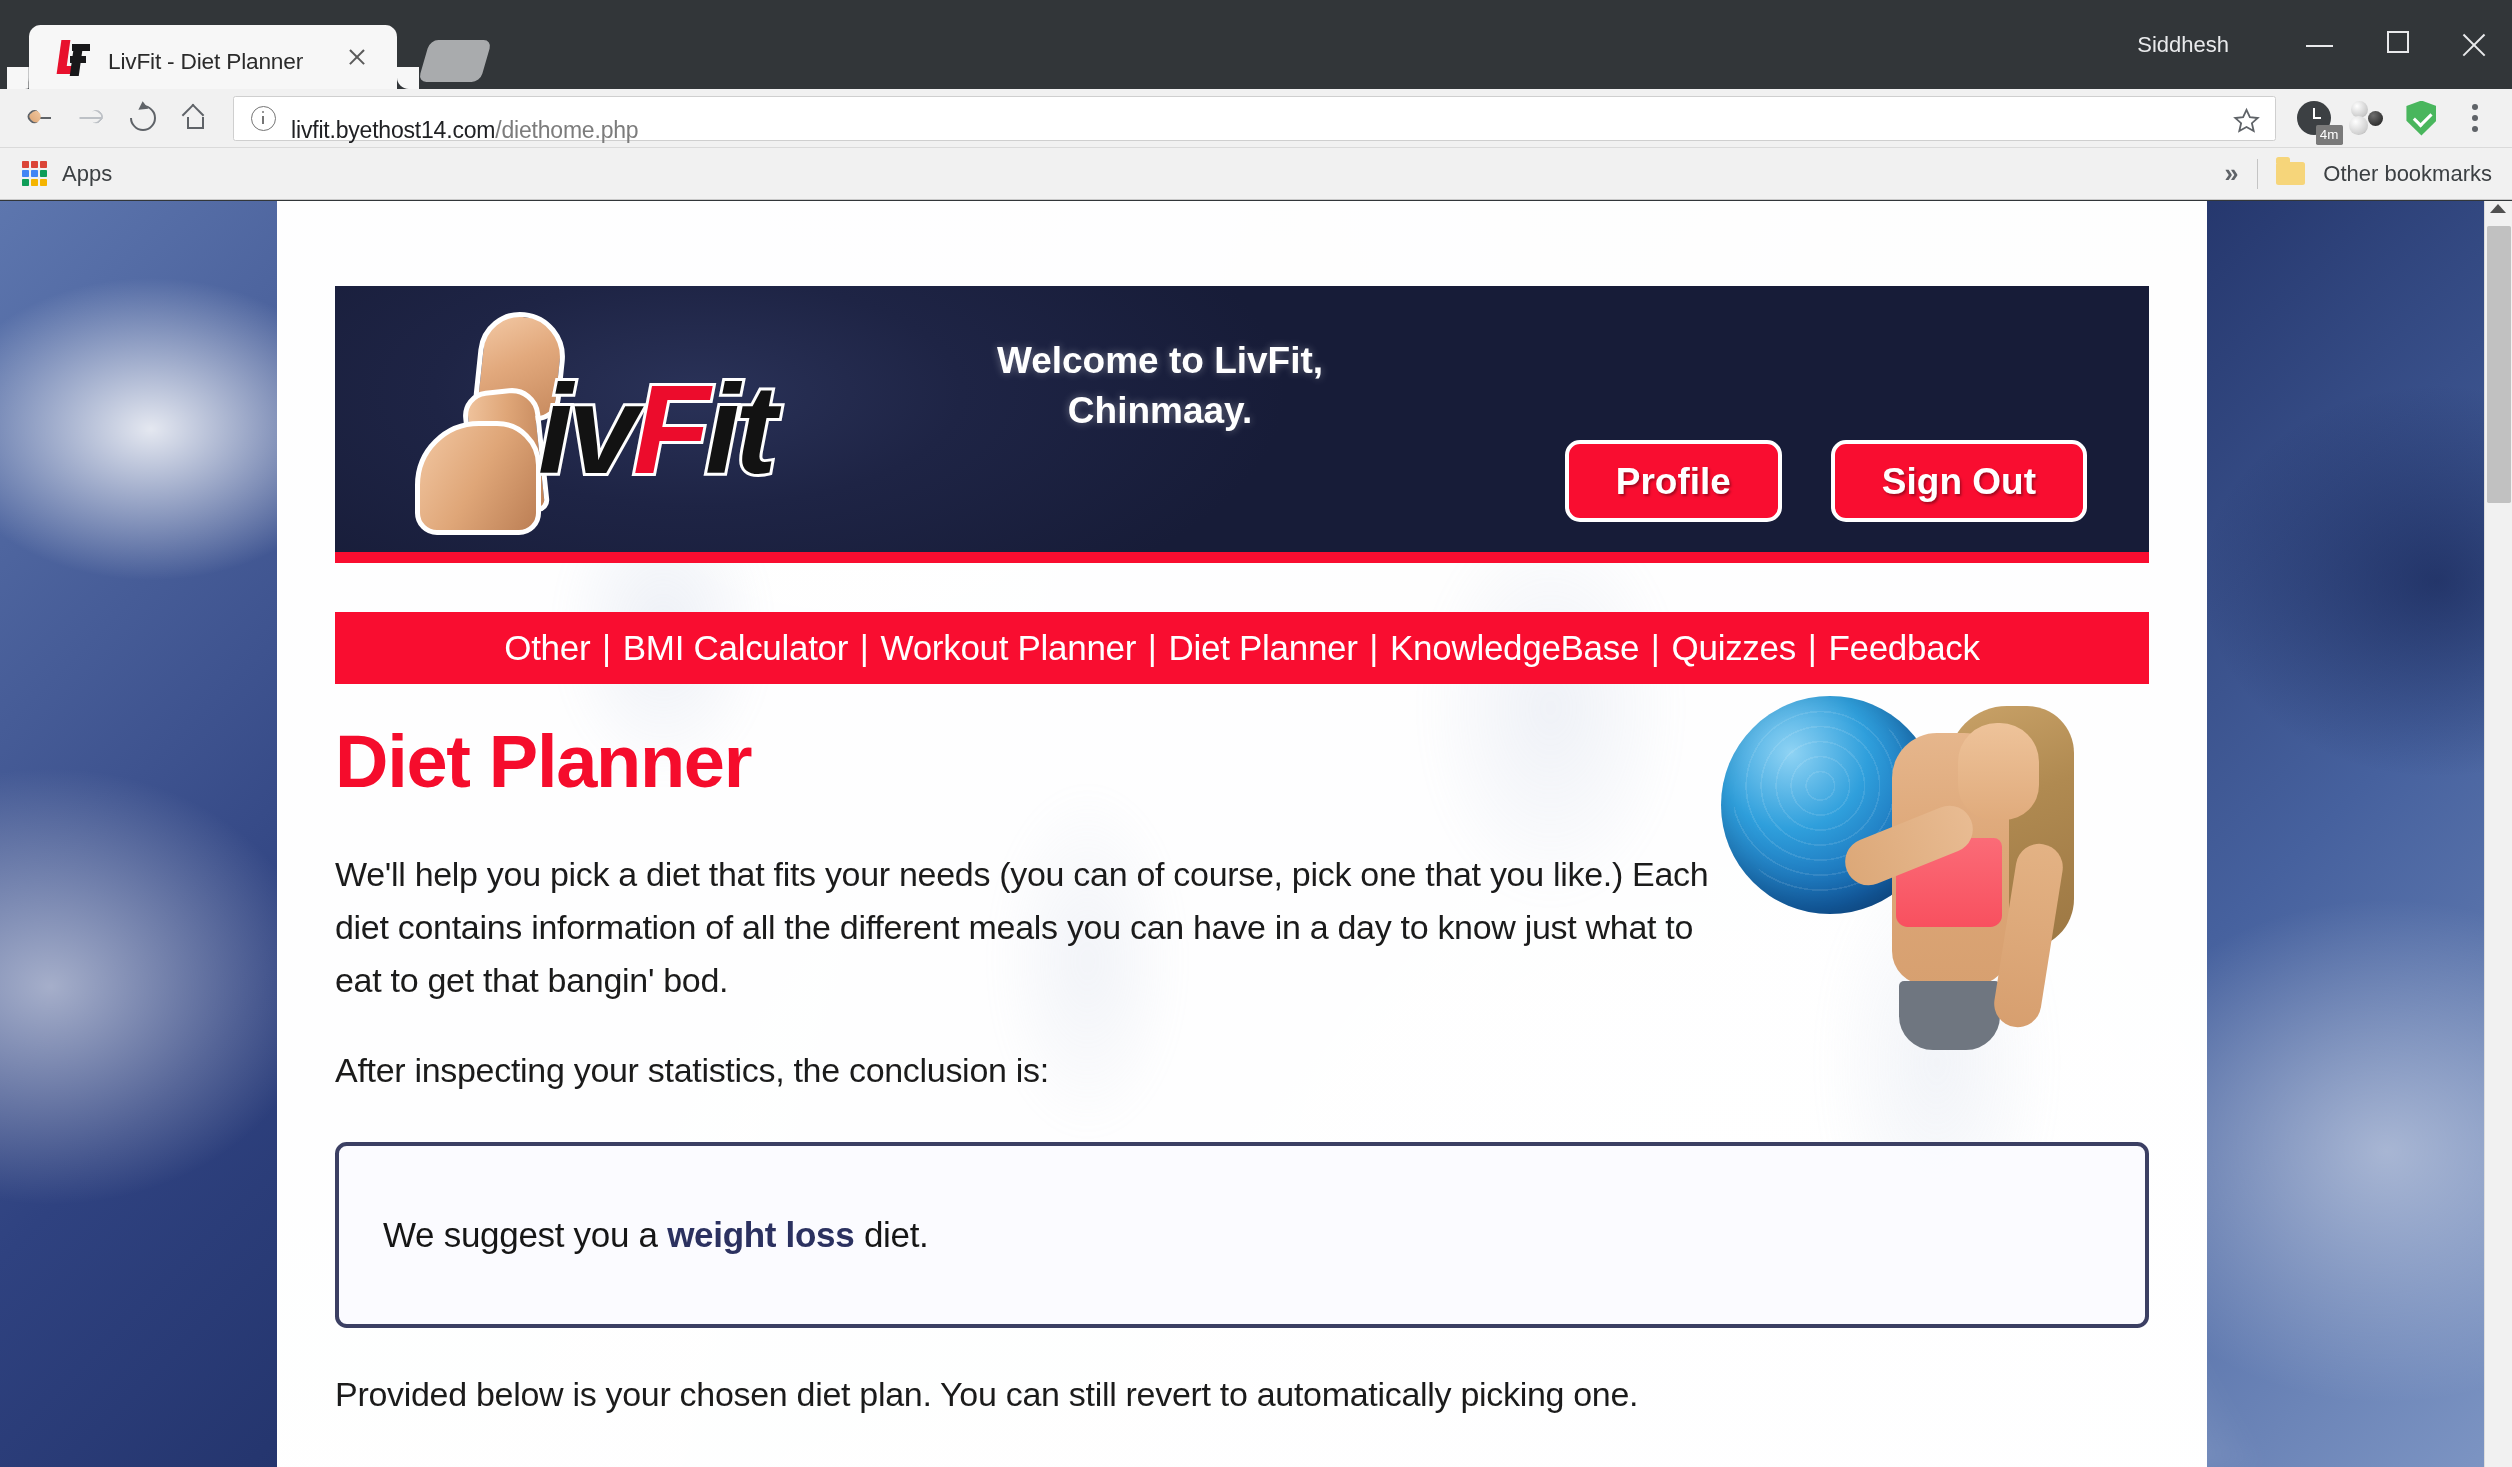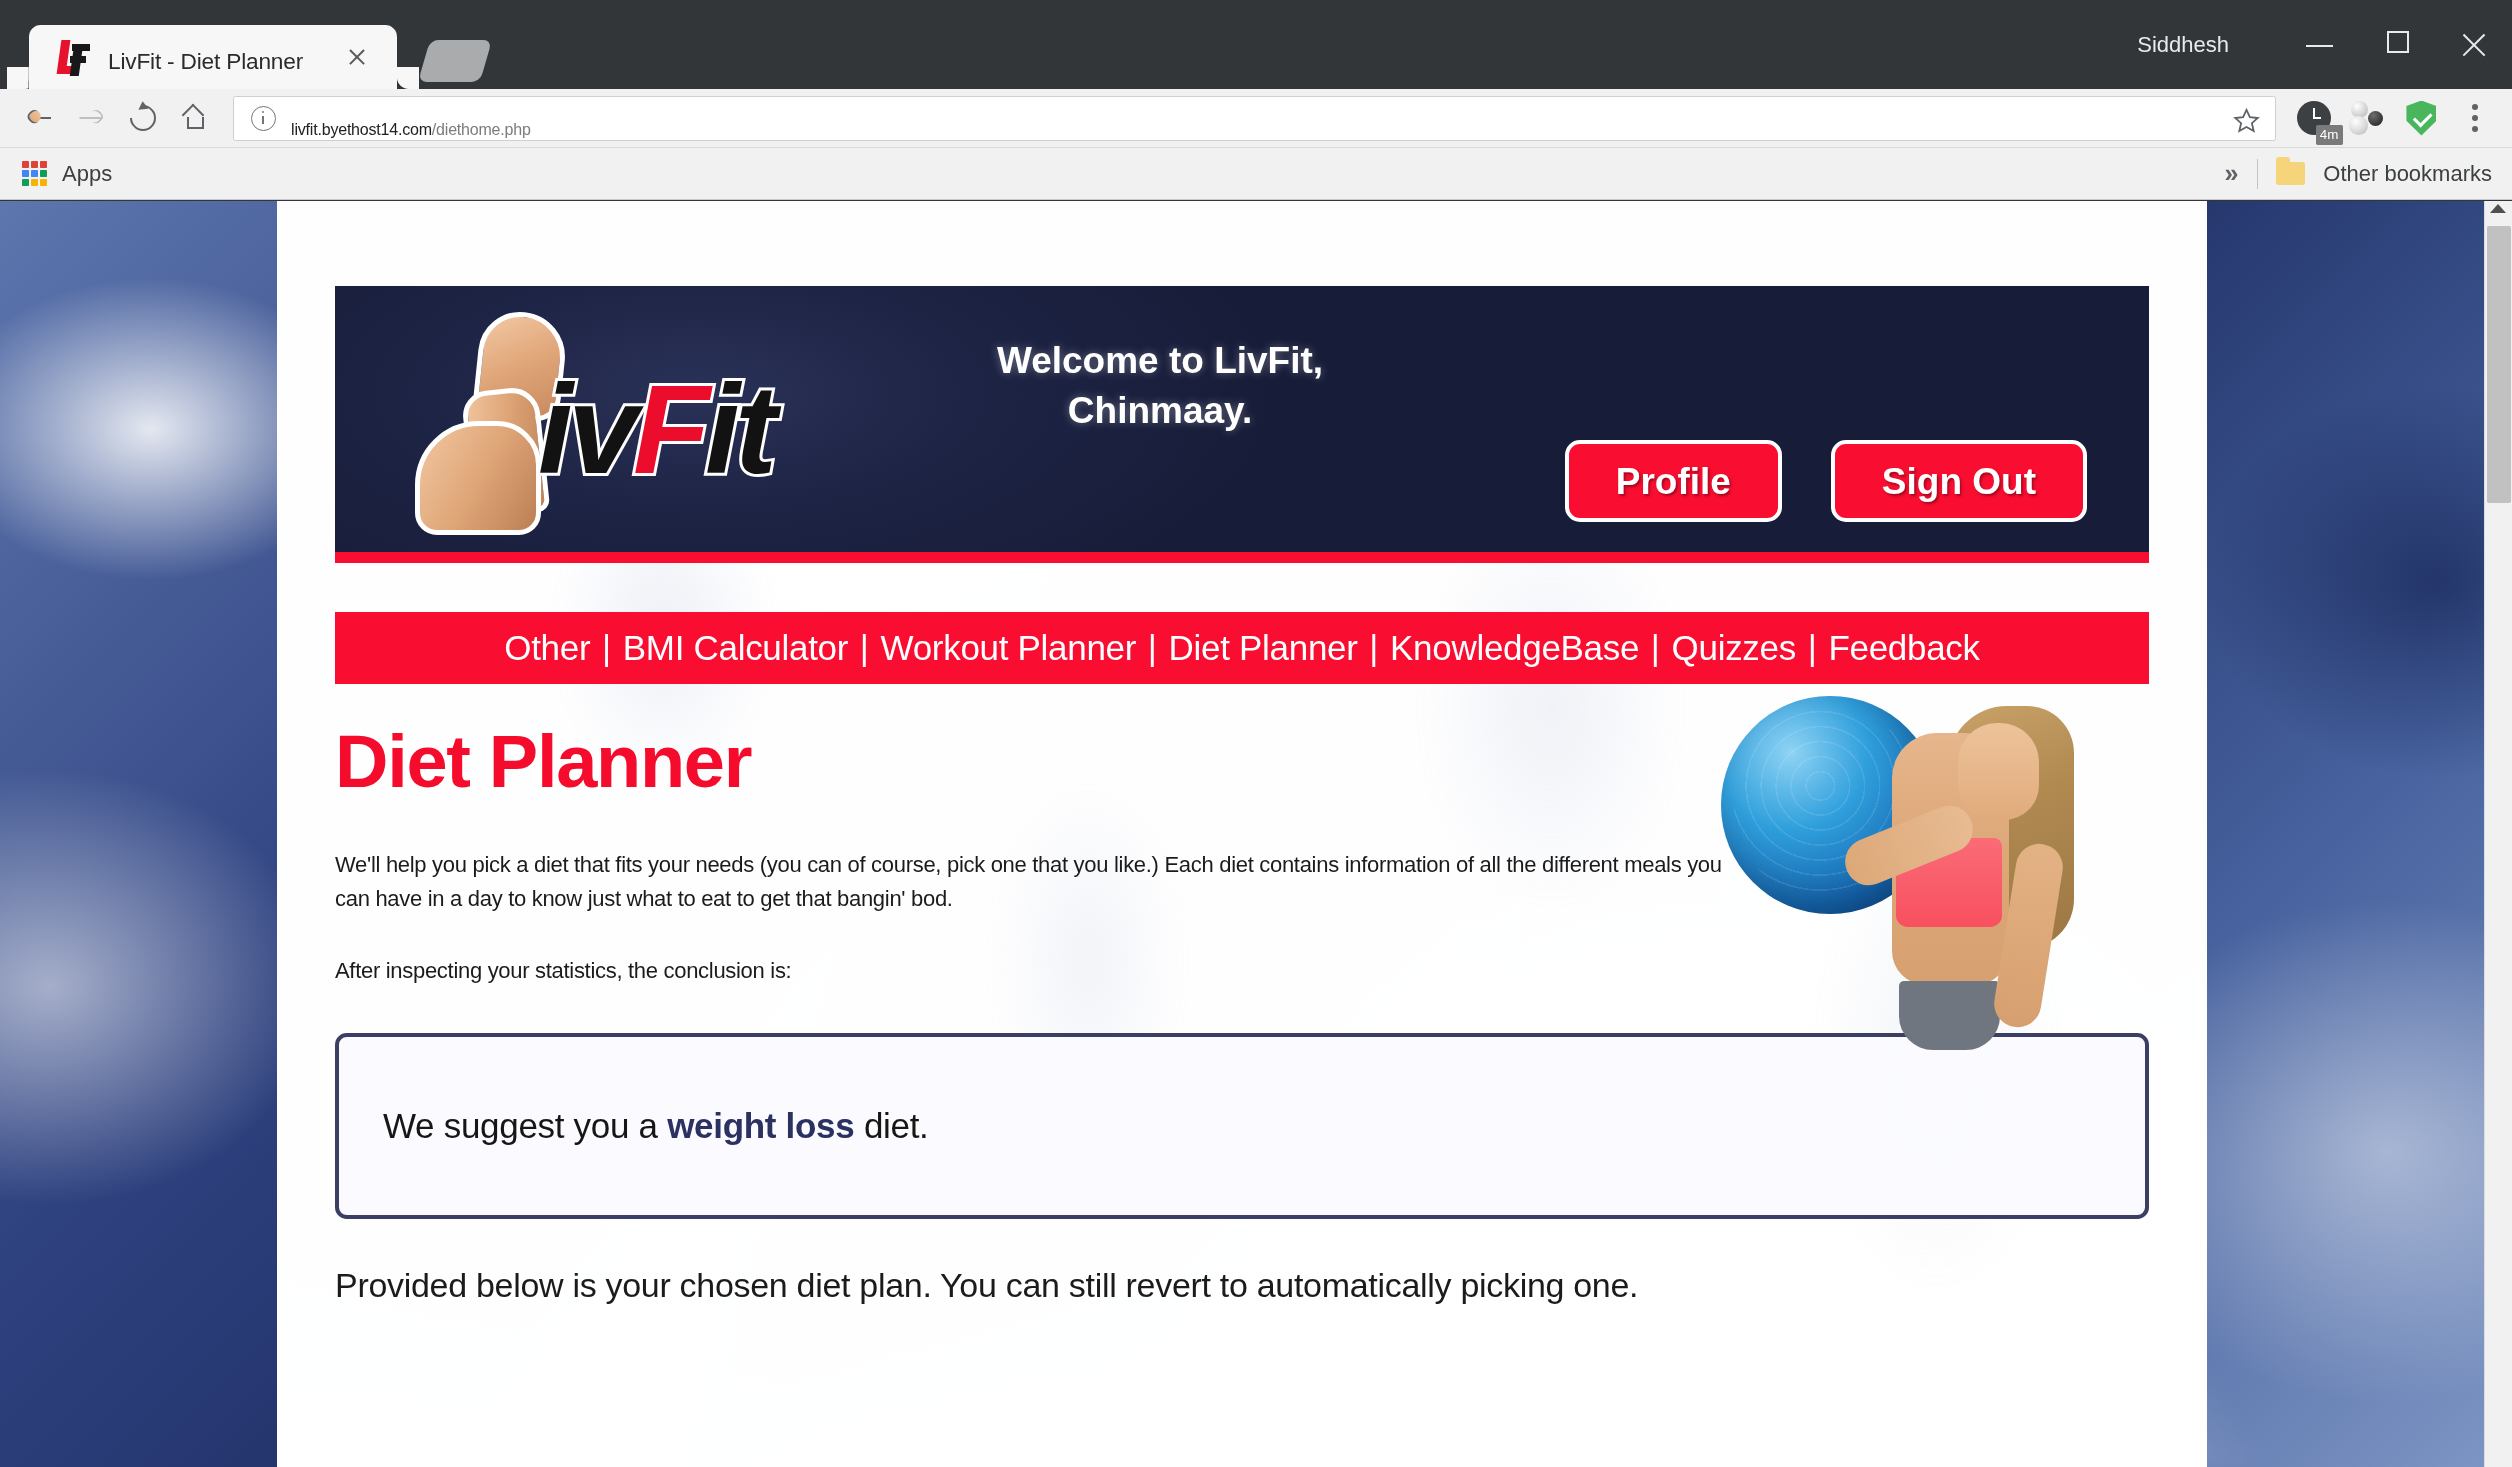"livfit.byethost14.com/diethome.php" .url { font-size: 16px -> 23px }
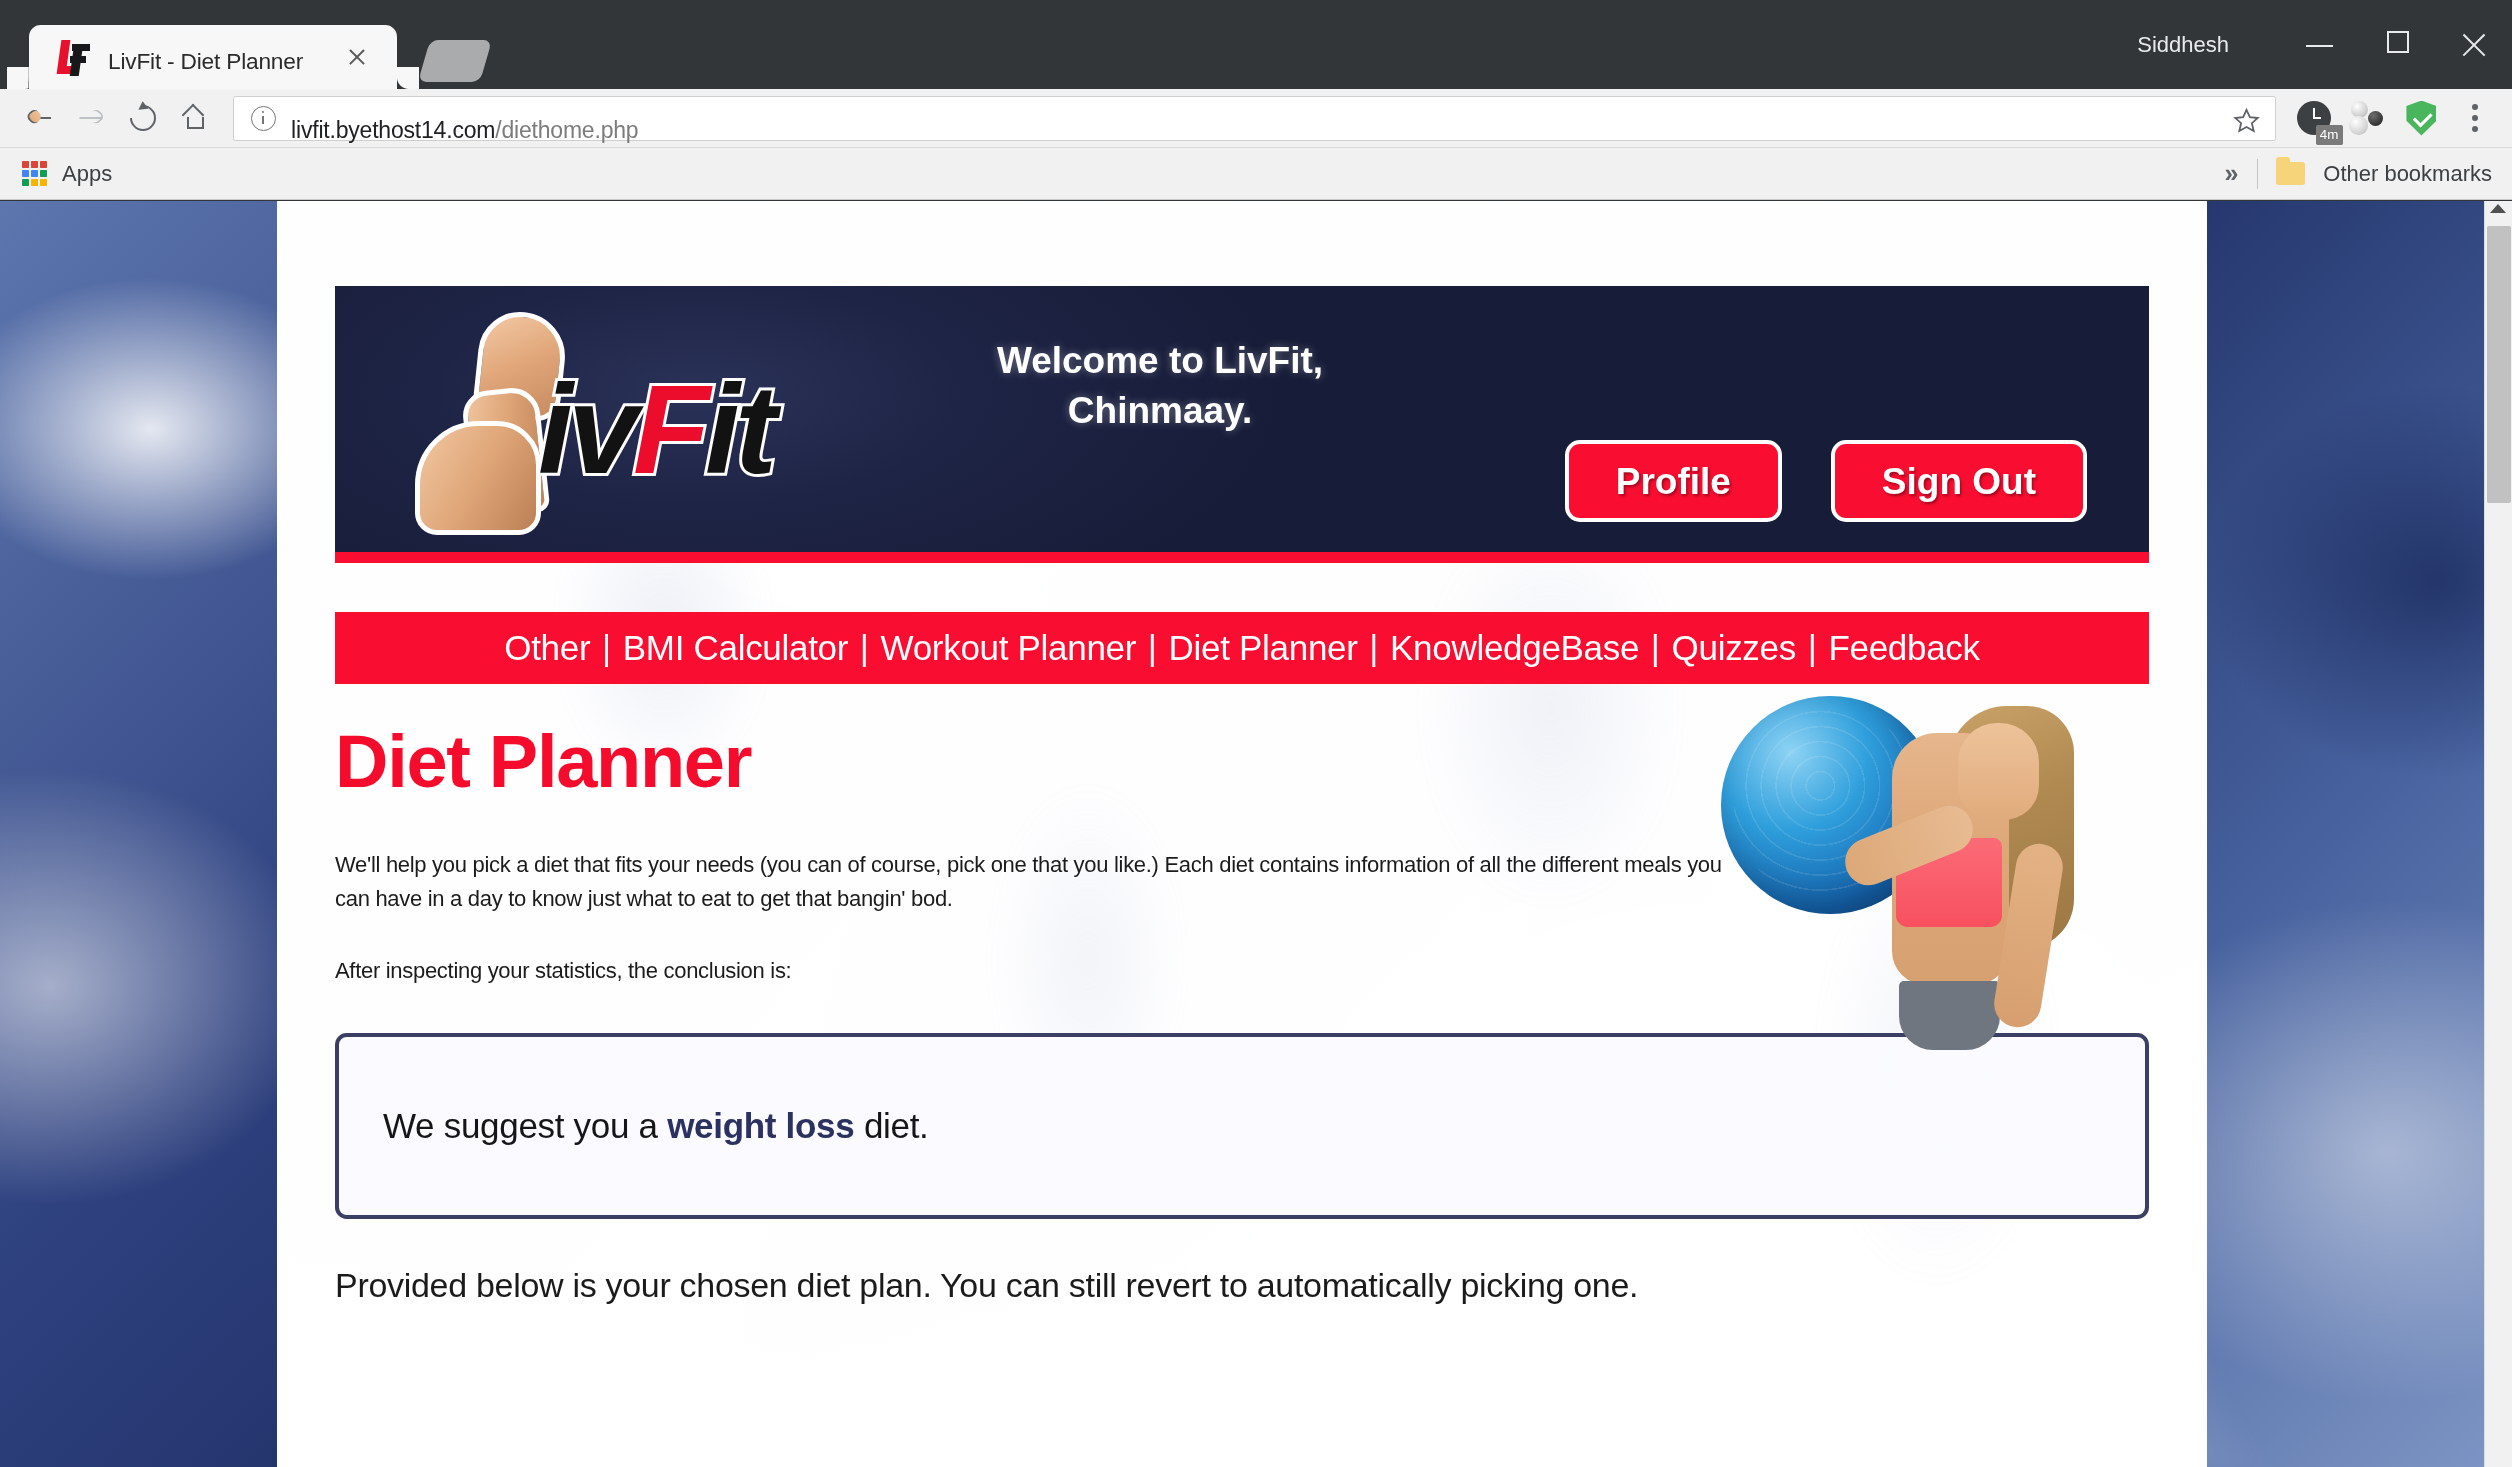"We'll help you pick a" .para { font-size: 22px -> 34px }
